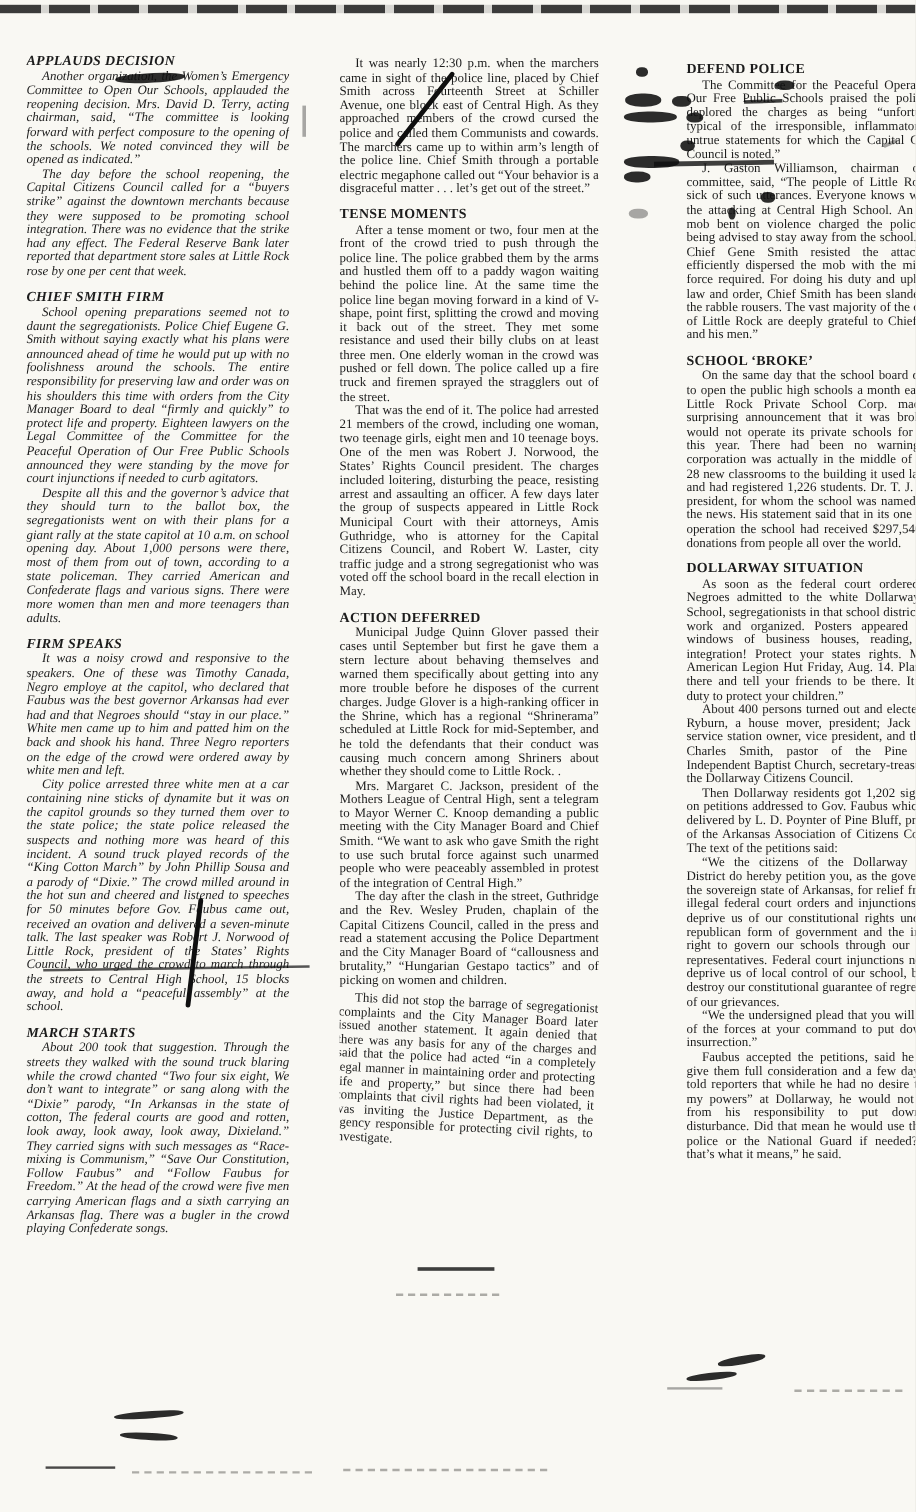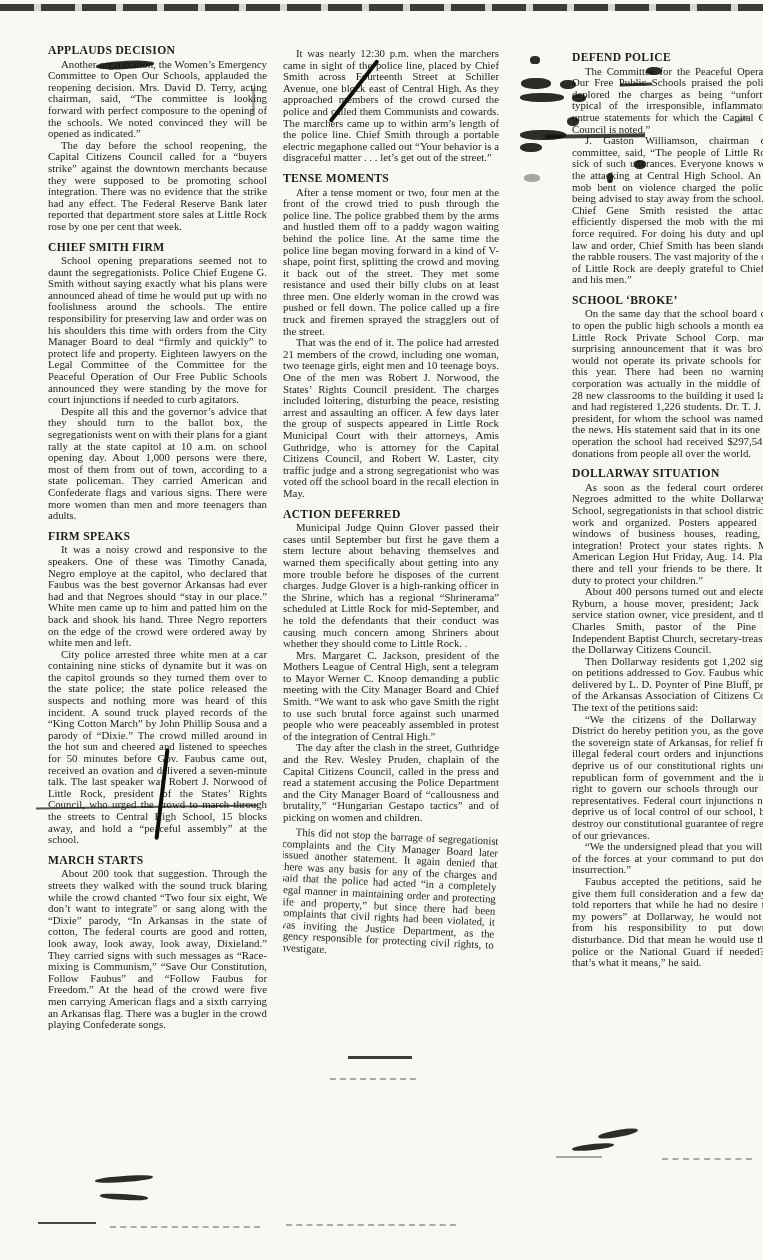"APPLAUDS DECISION" #col-0 { font-style: none -> italic; left: 48px -> 22px }
